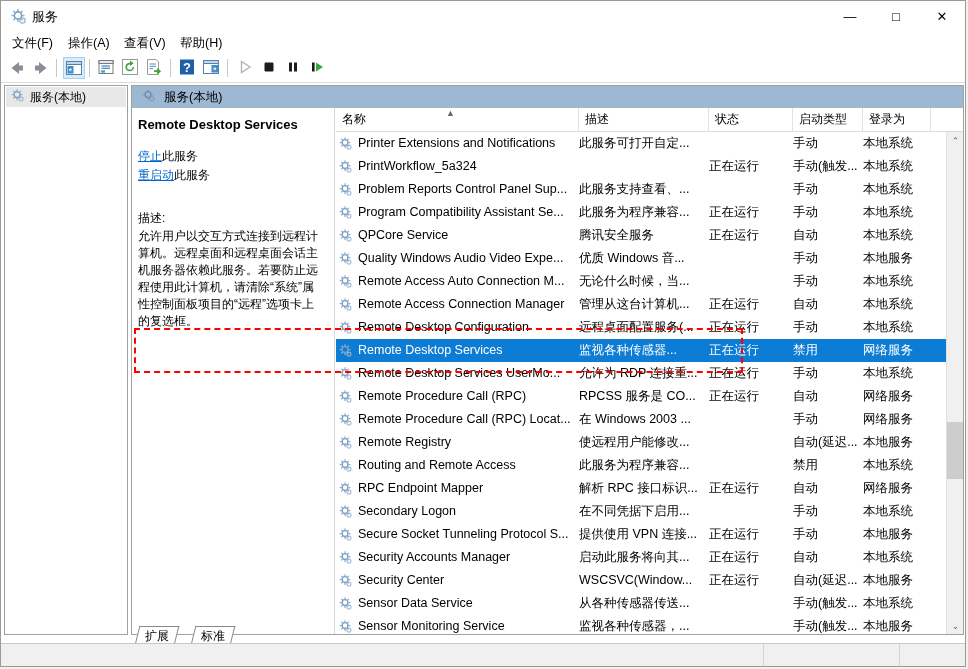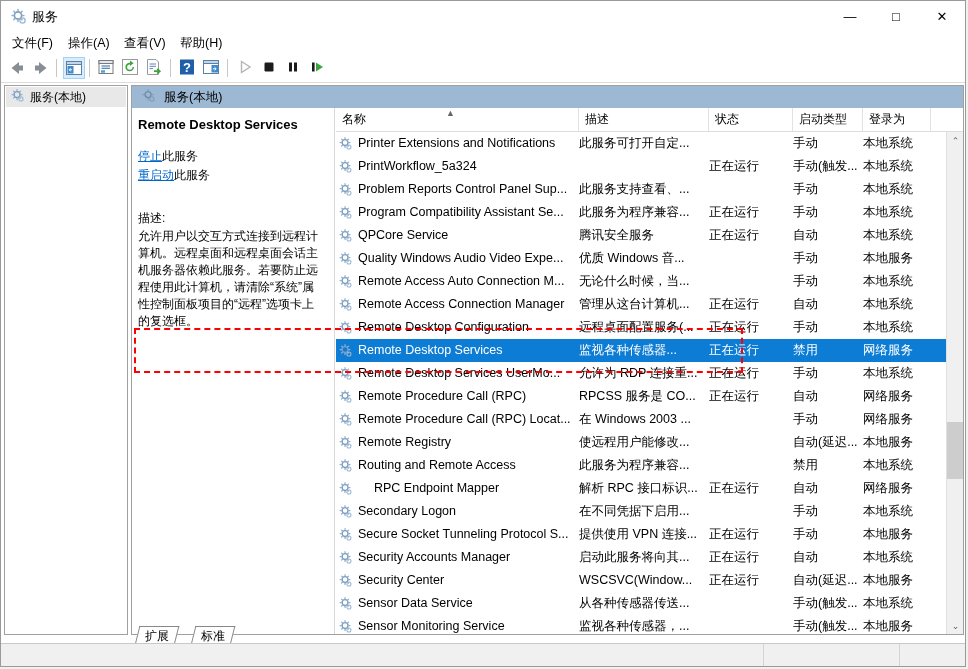"RPC Endpoint Mapper" div.cell { left: 16px -> 0px }
